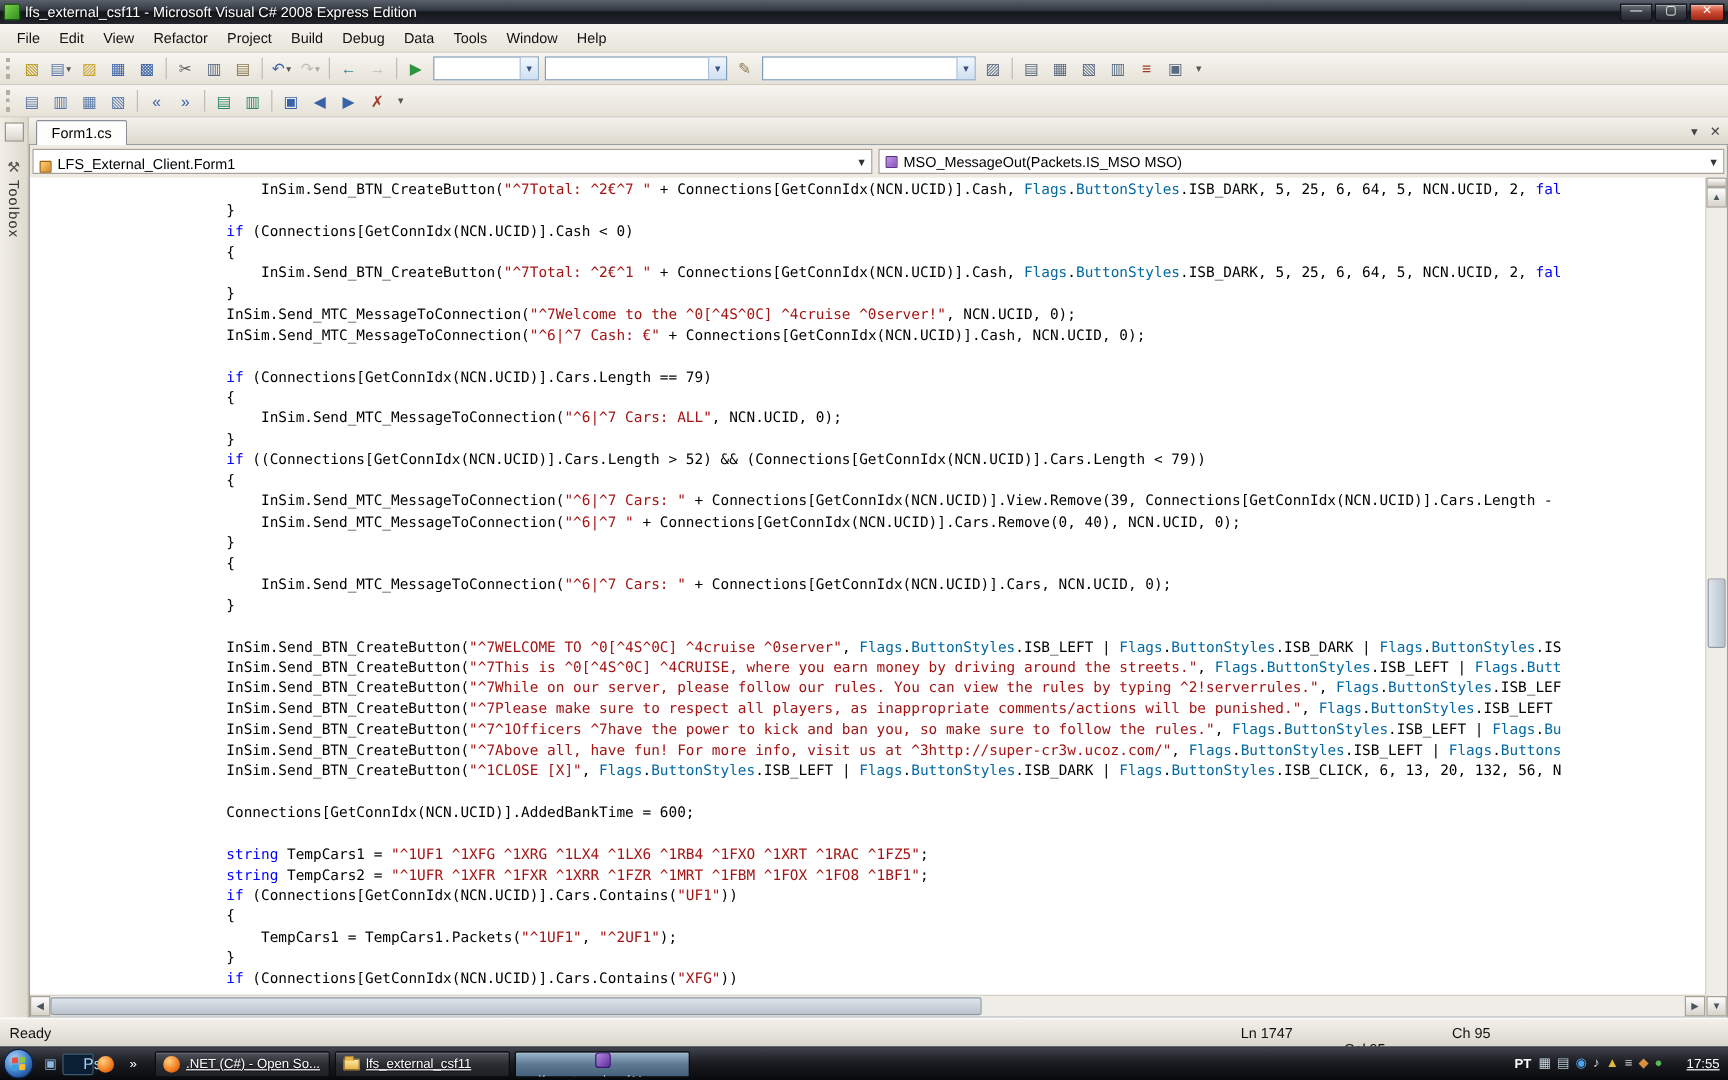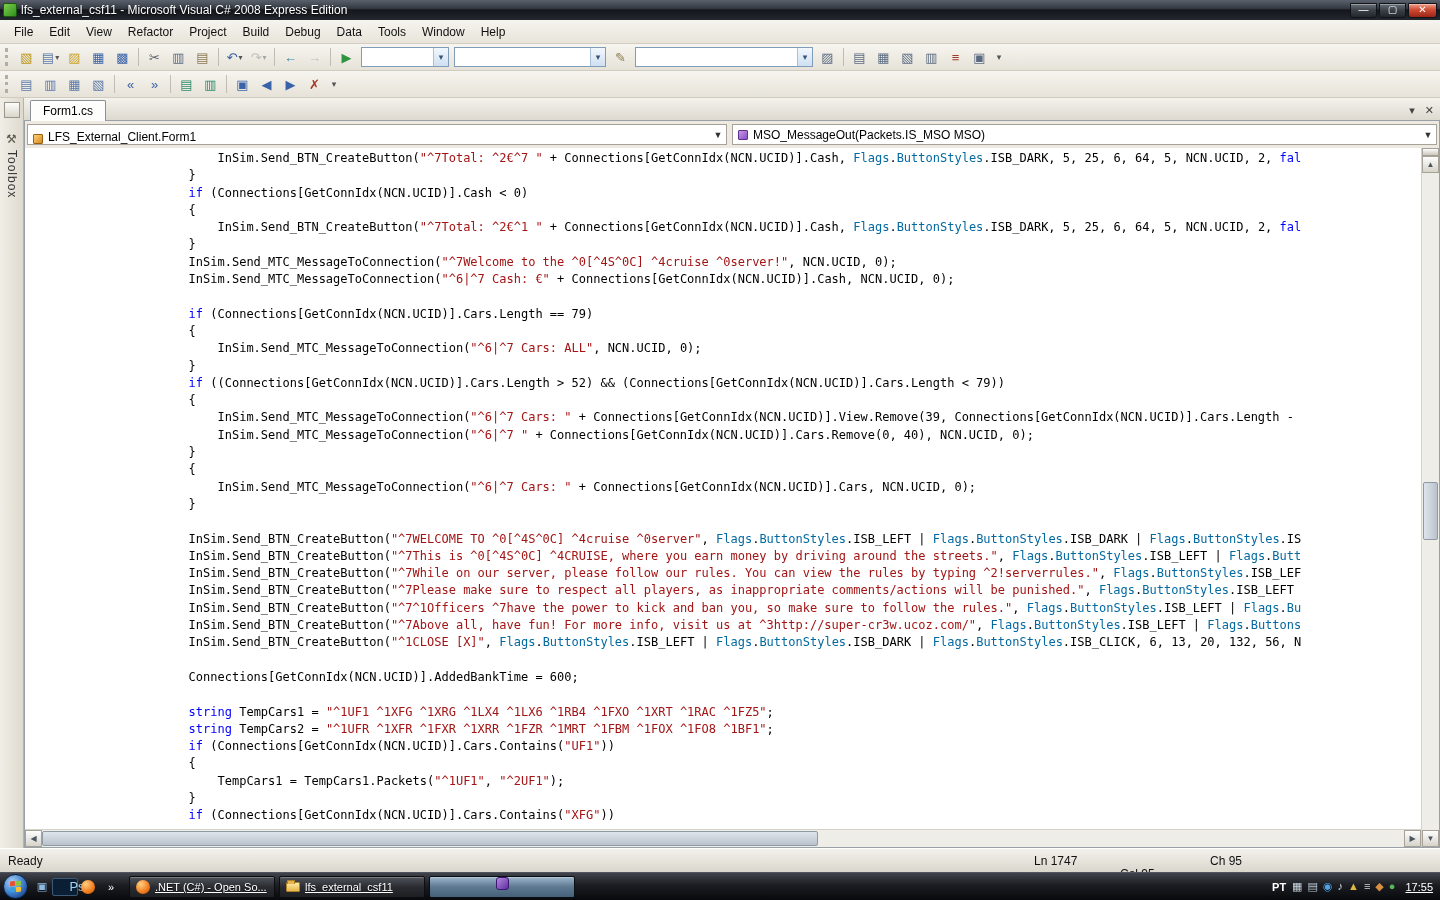"17:55" .clock { margin-left: 4px -> 14px }
